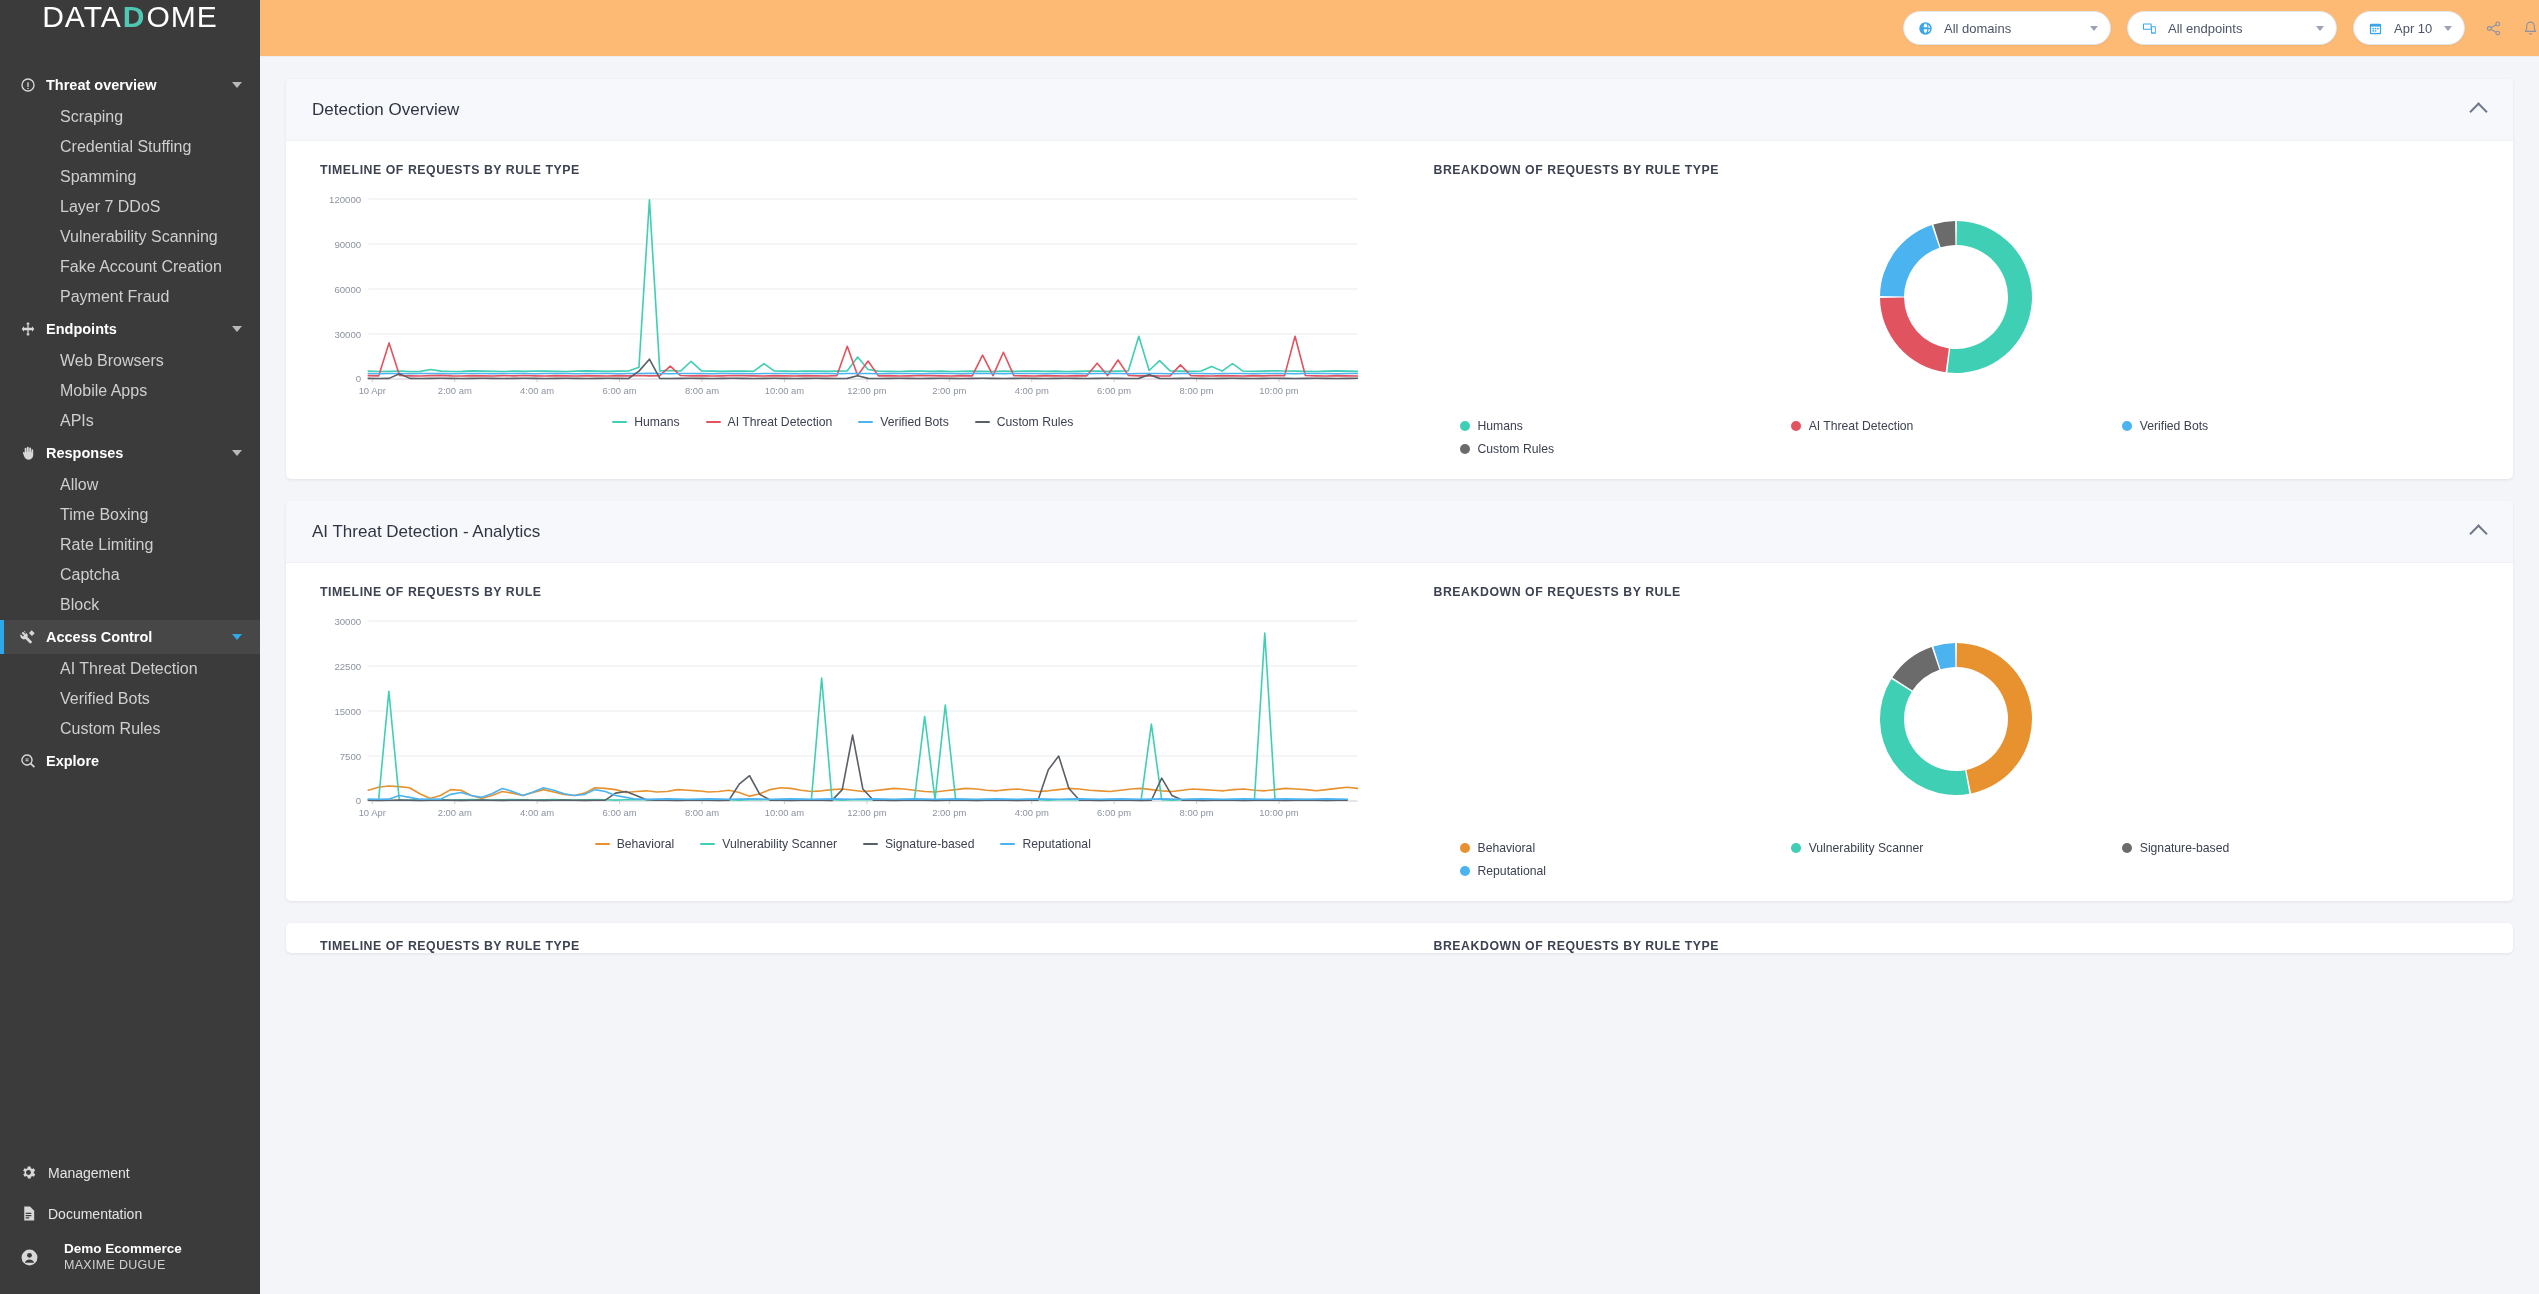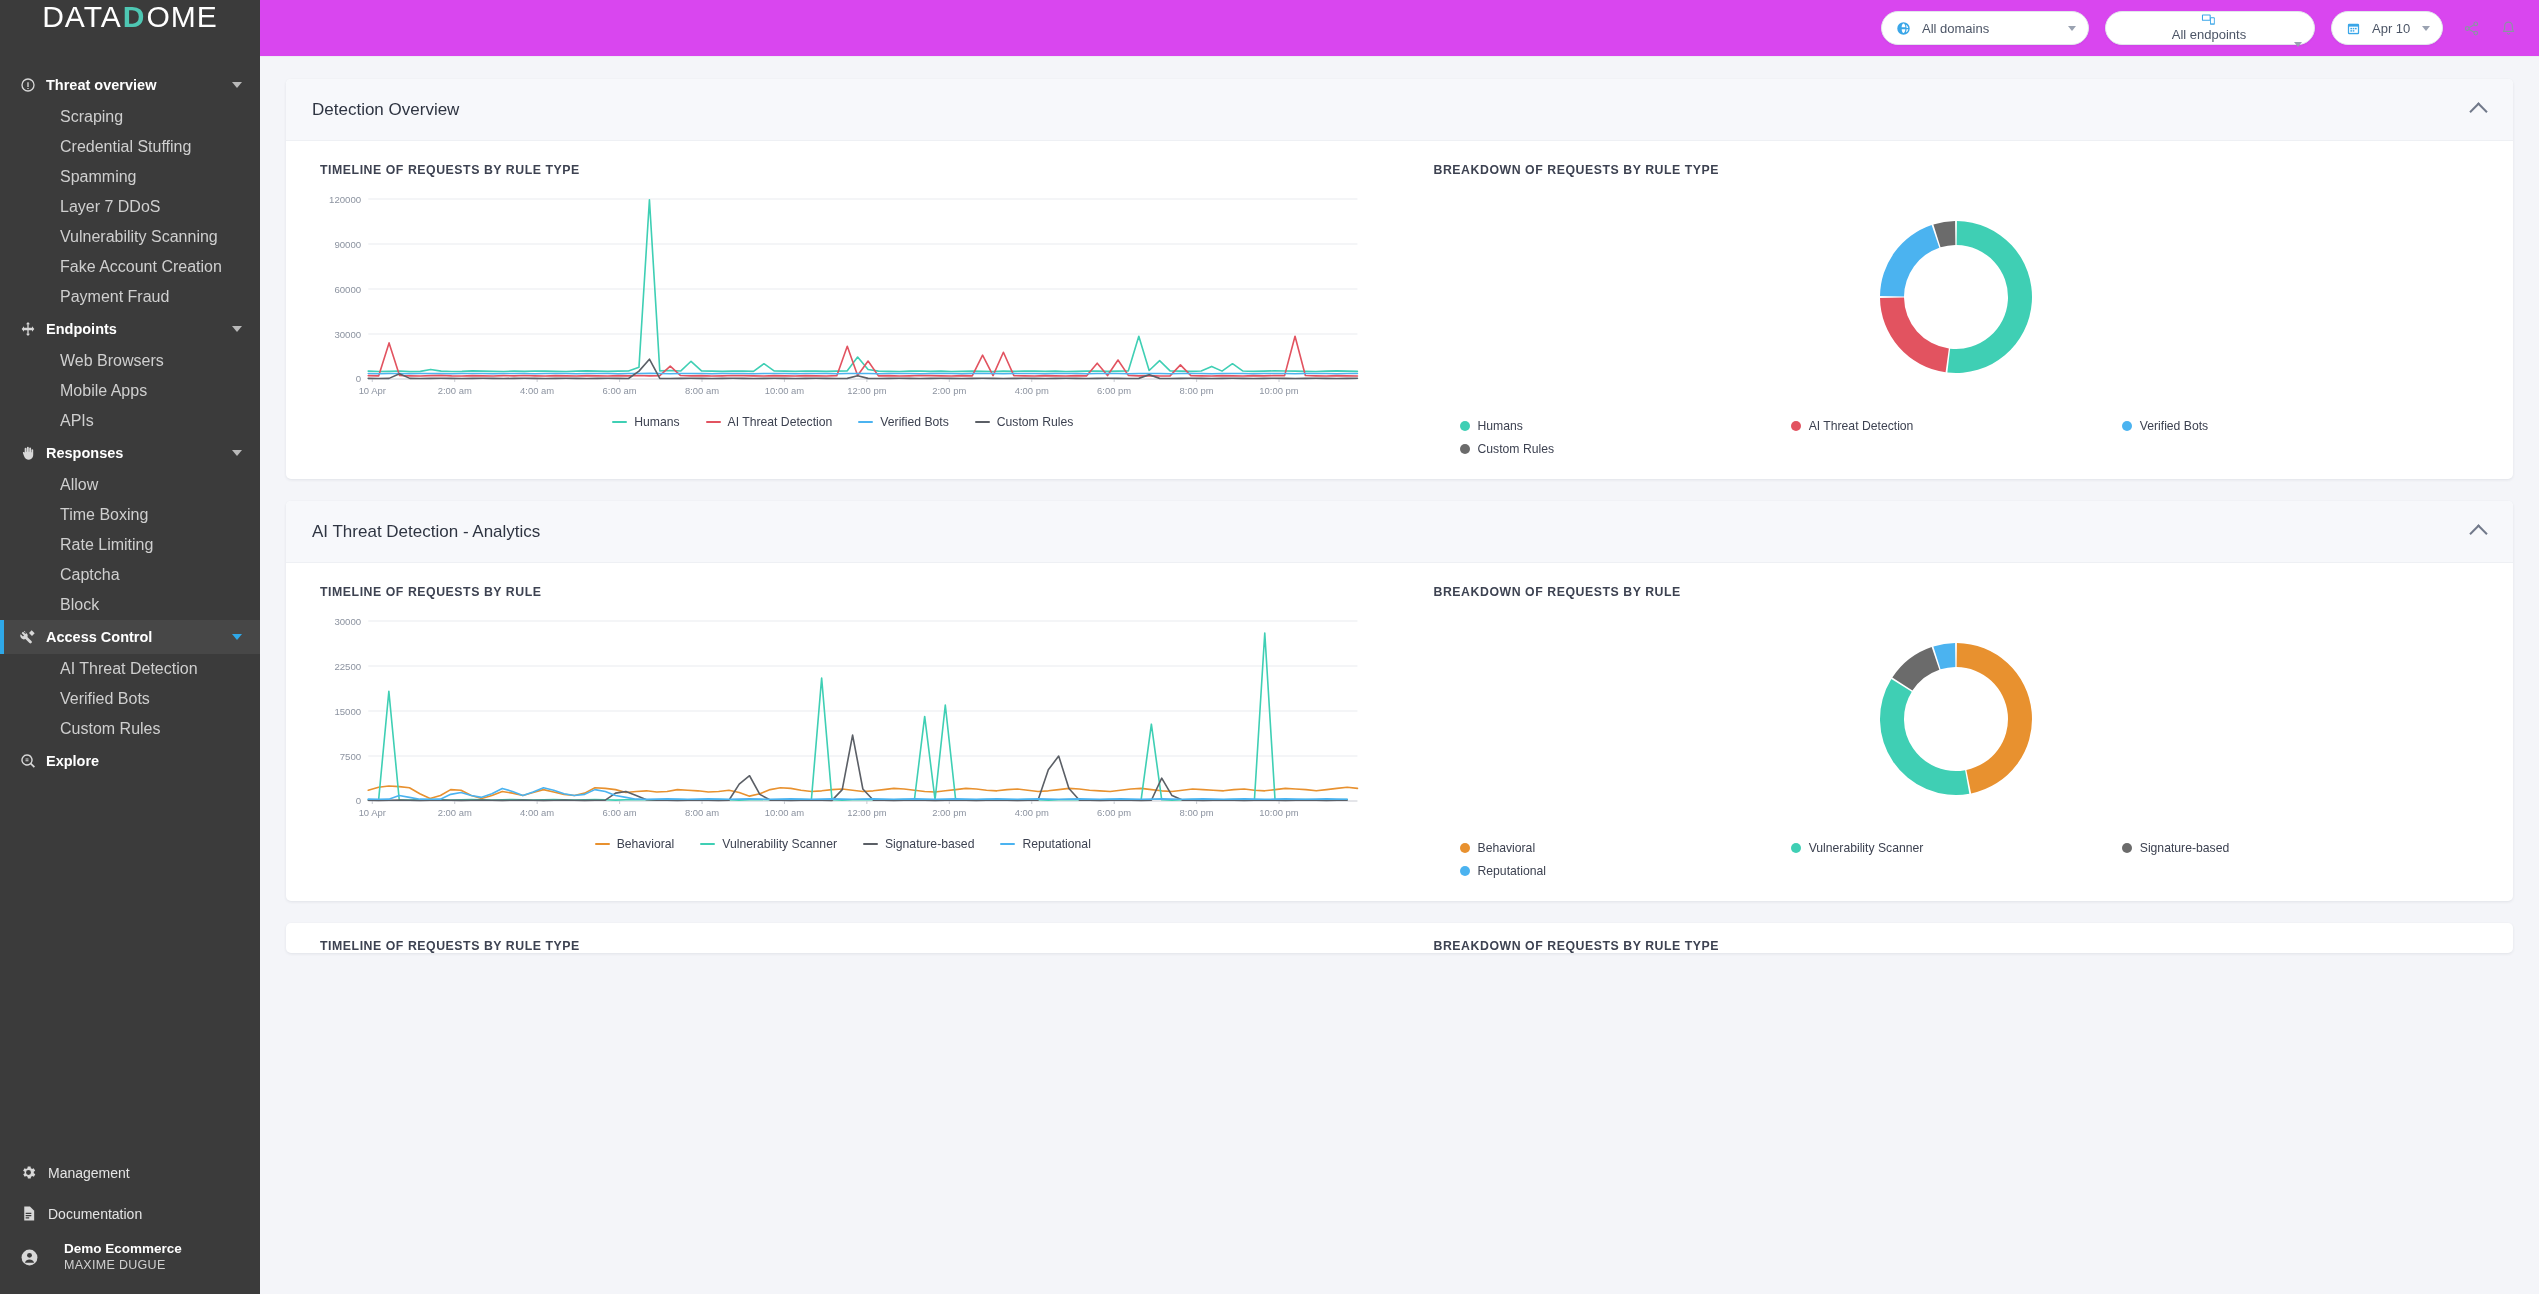"All domains" .topbar { background: #d946ef -> #fdba74; padding-right: 22px -> none }
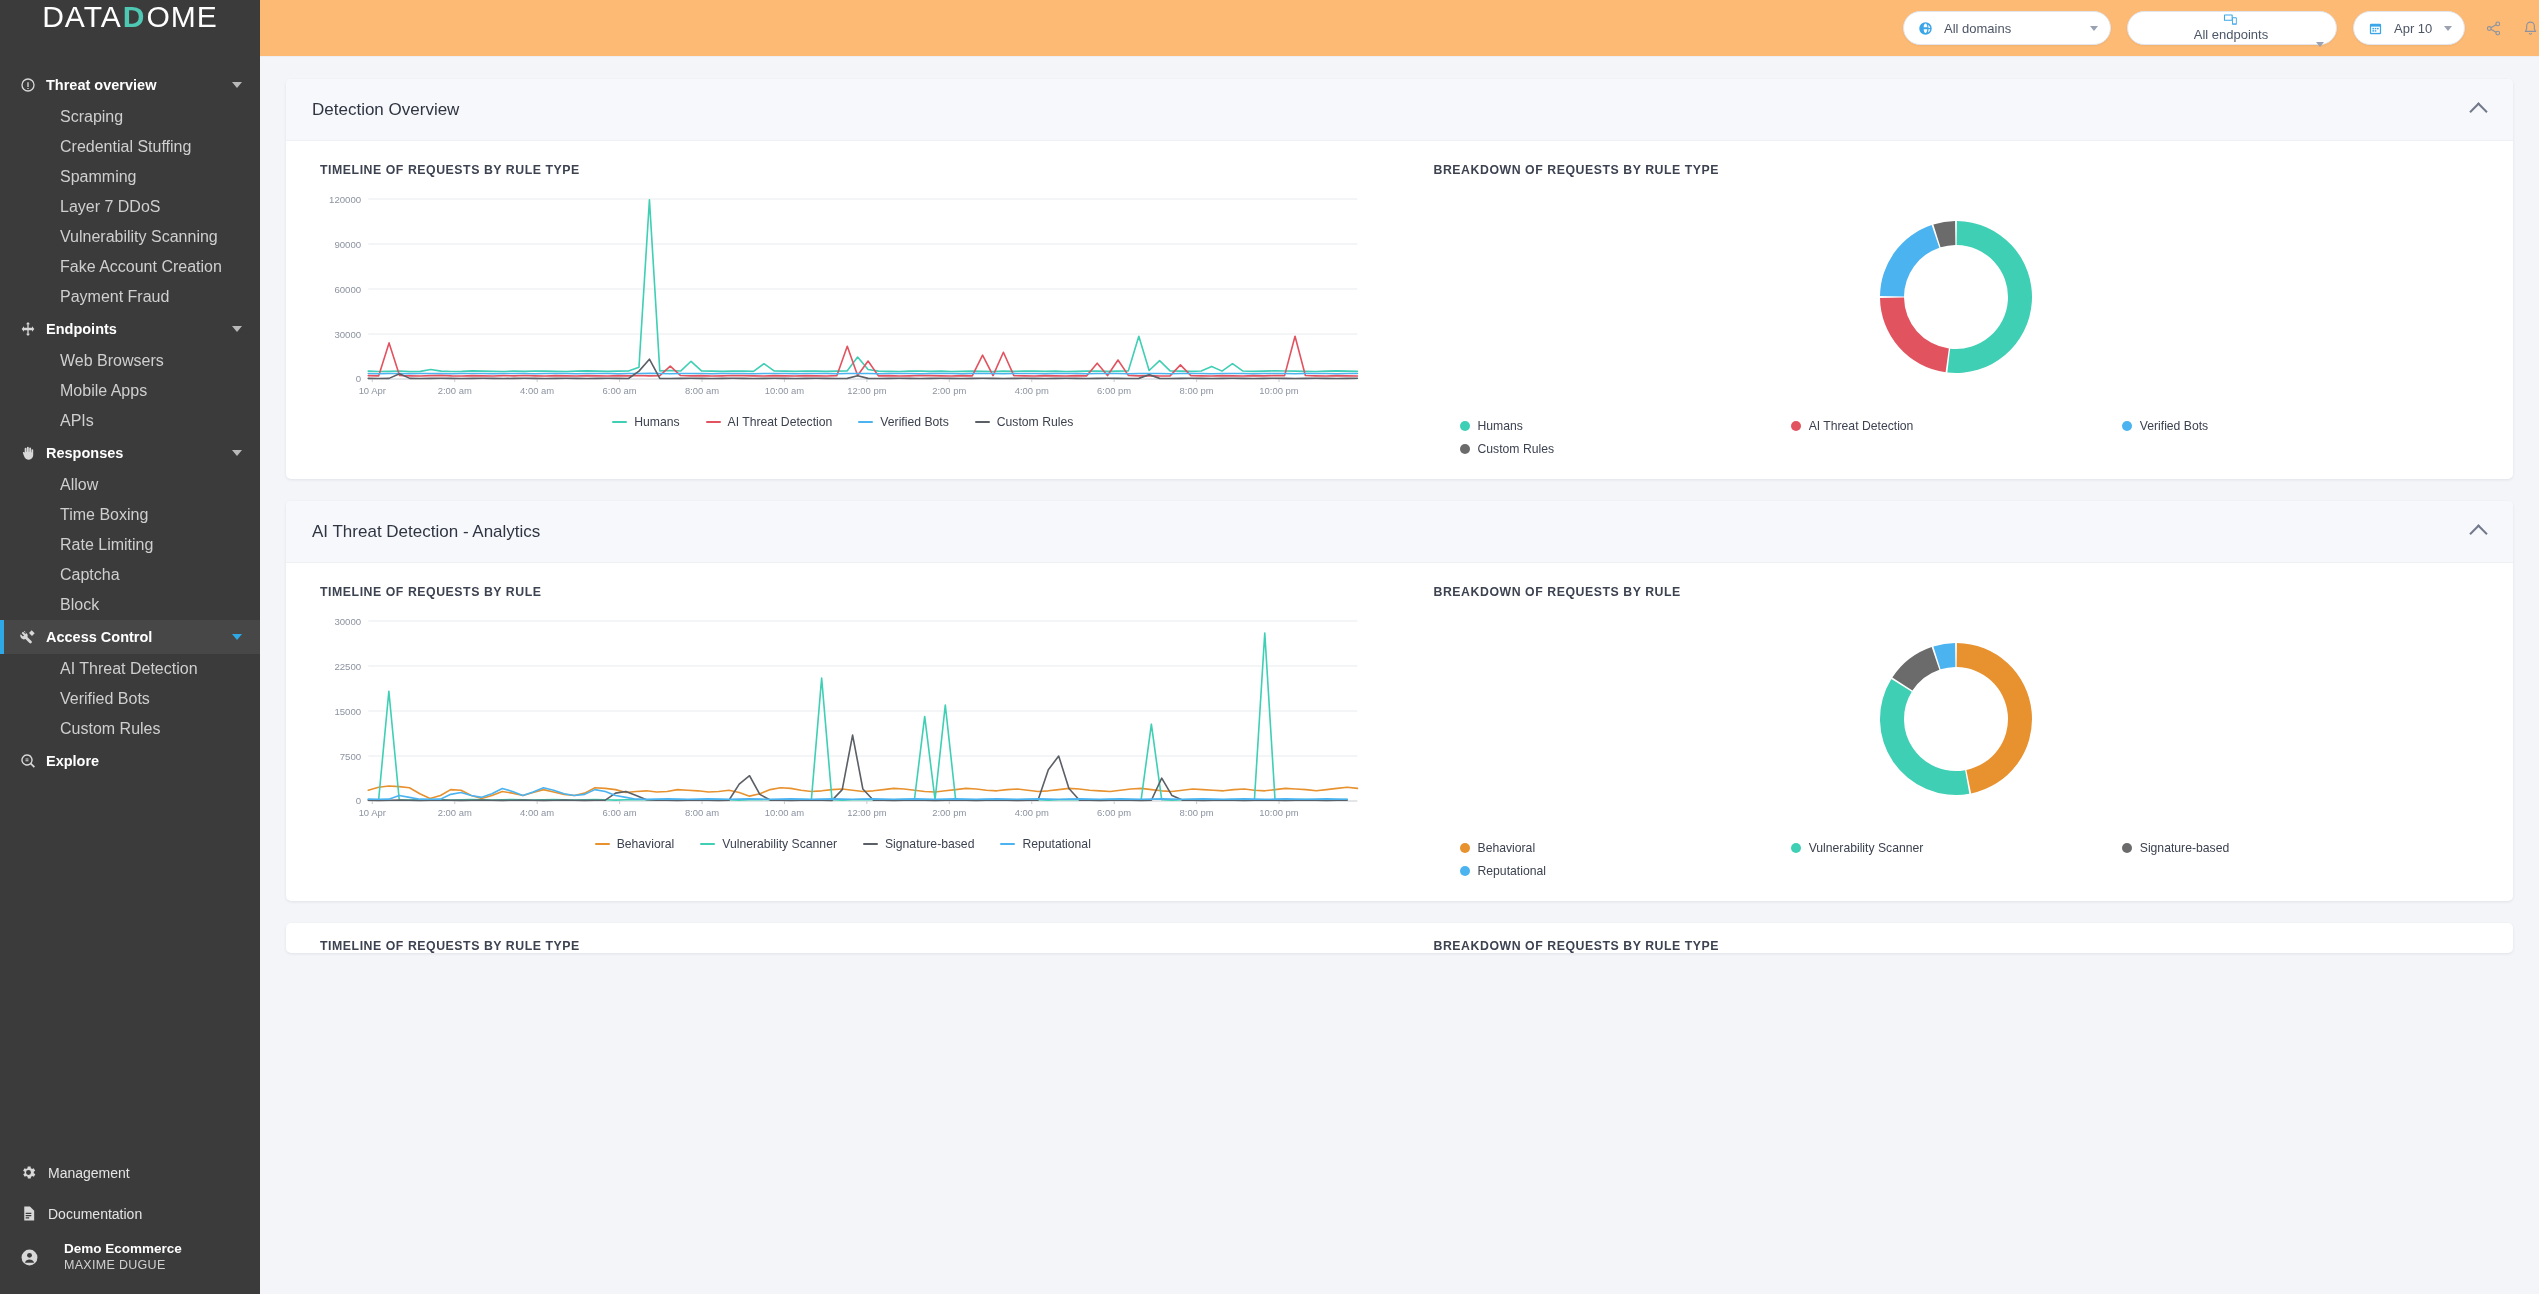"All endpoints" .pill.endpoints { flex-direction: column -> none }
